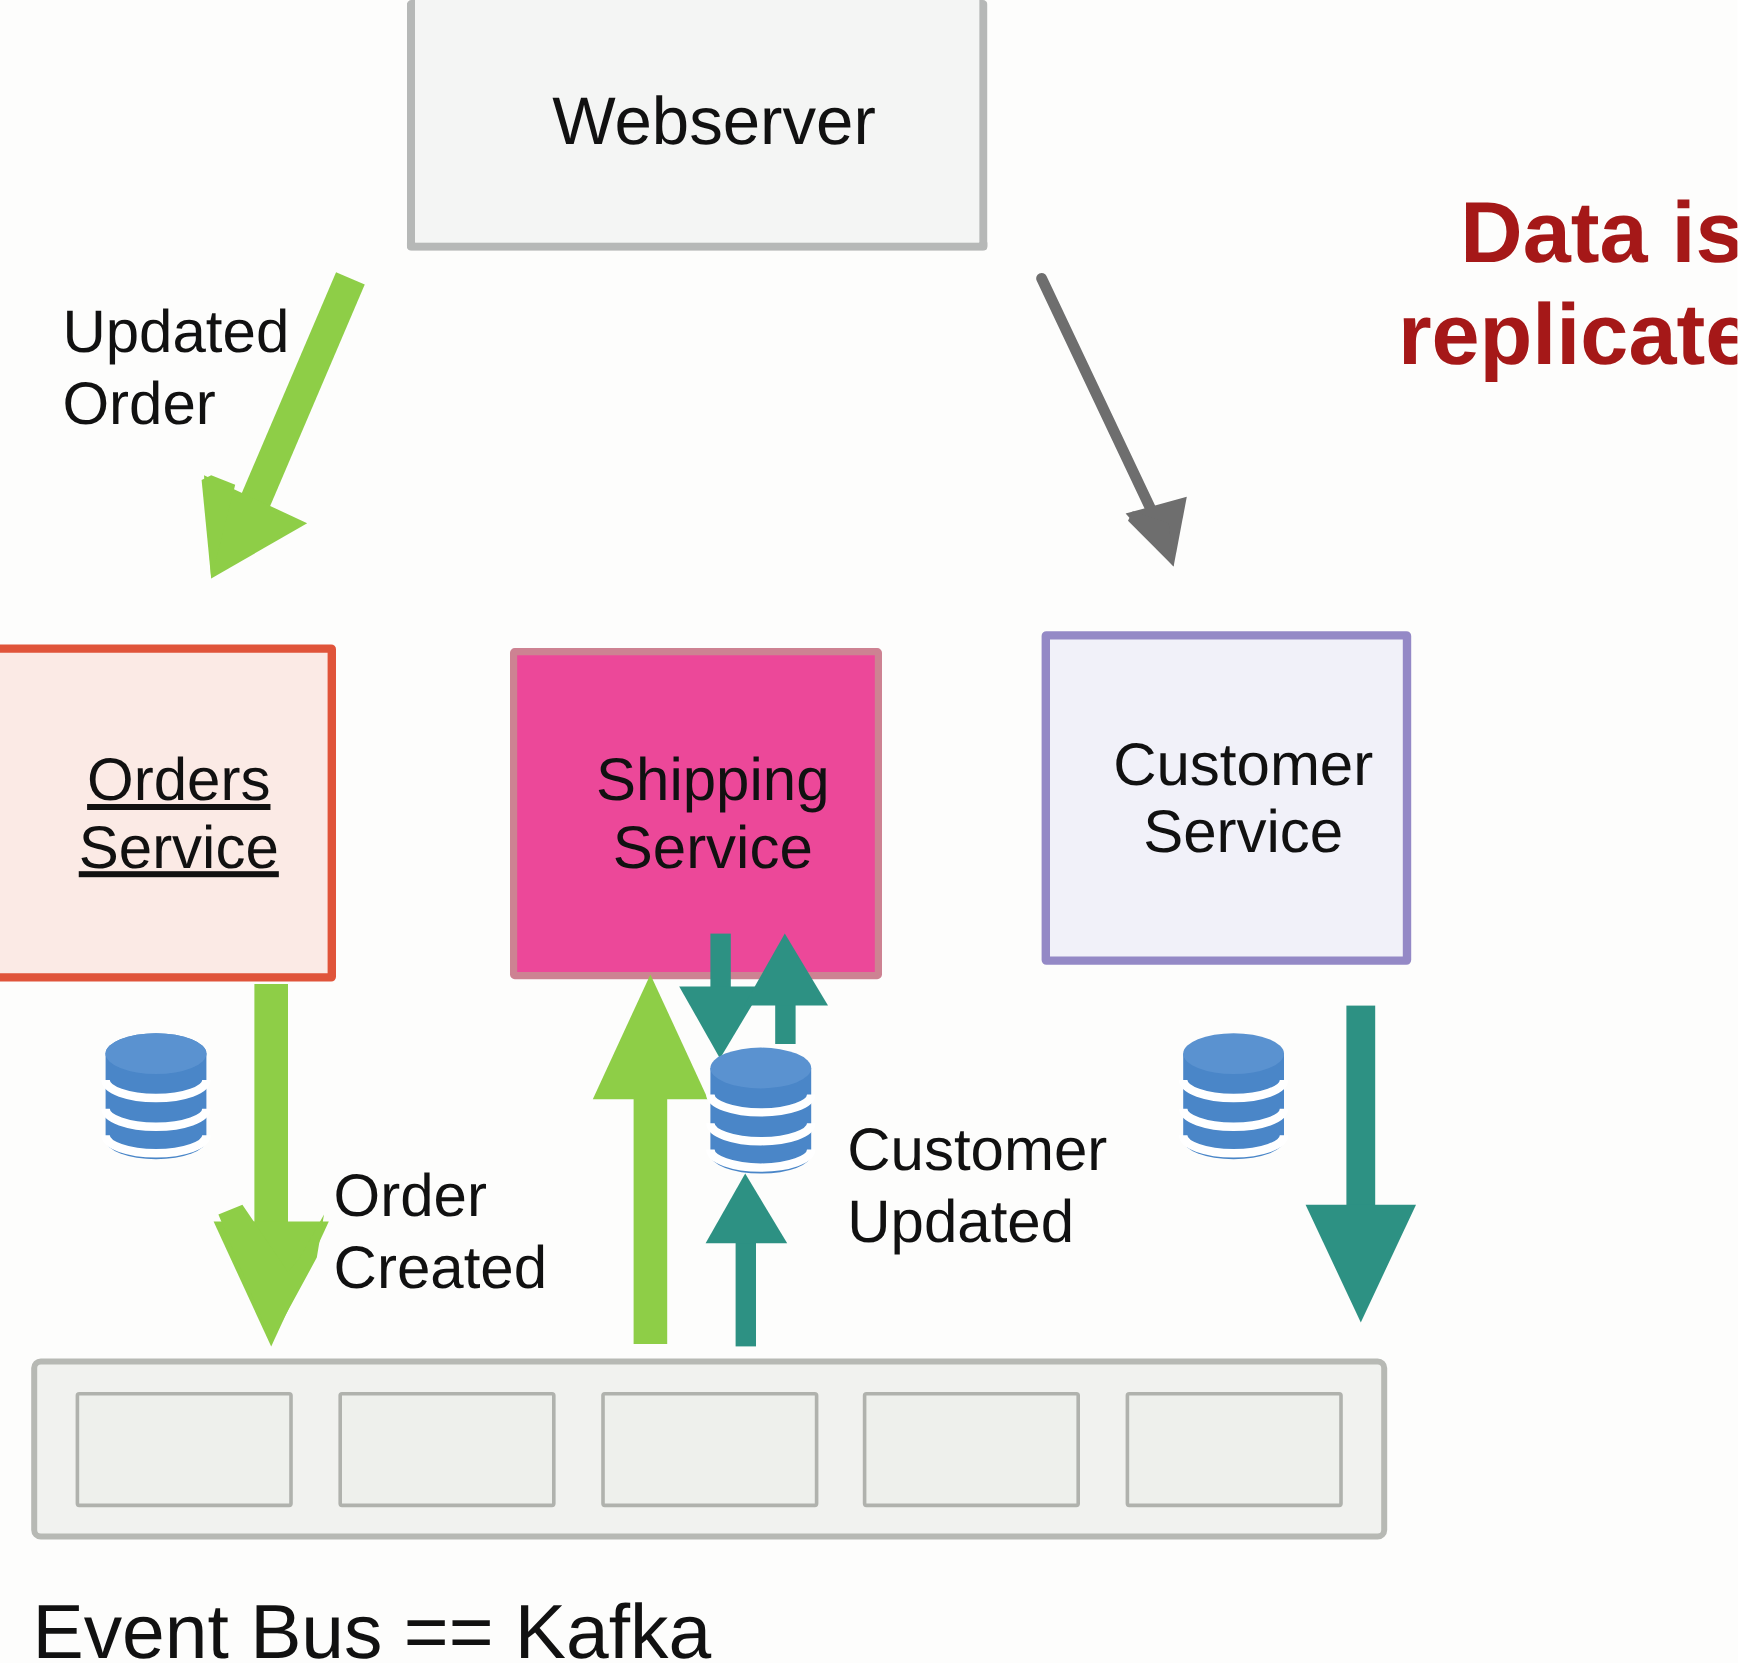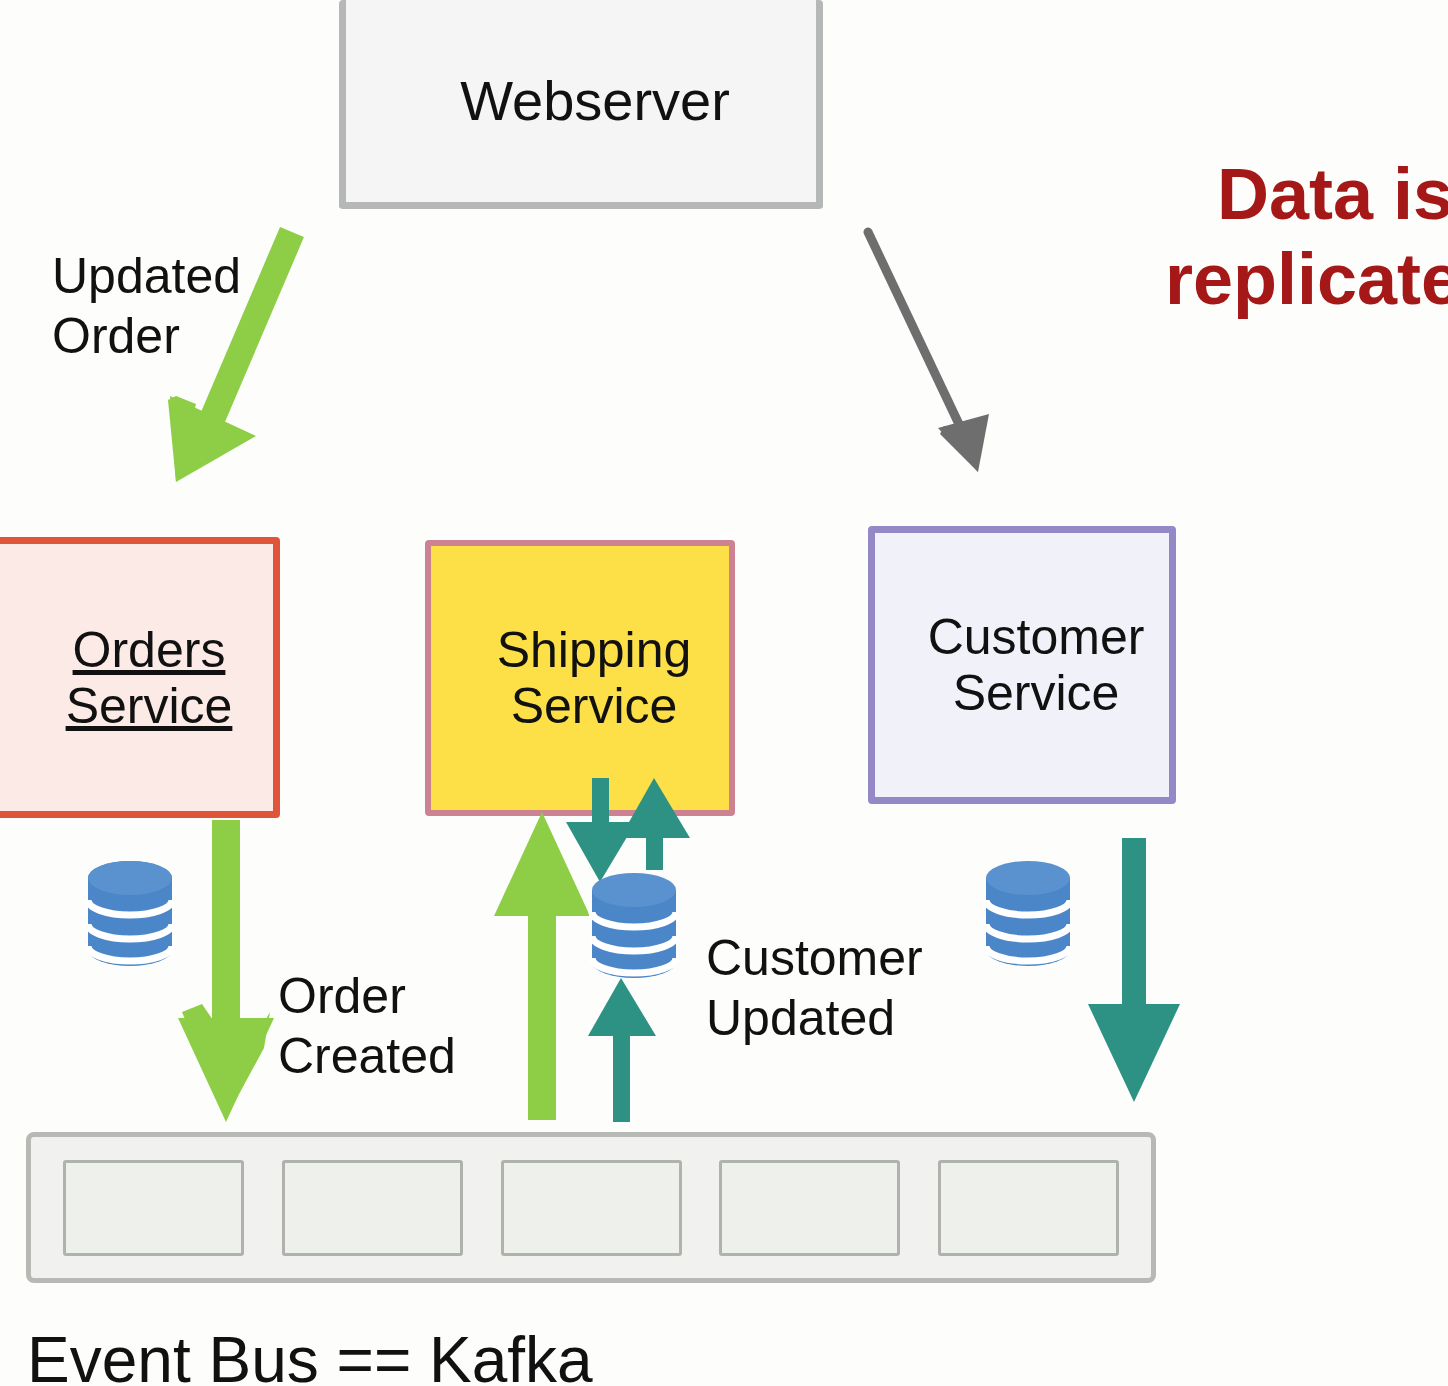"Shipping" #shipping-box { background: #fde047 -> #ec4899 }
